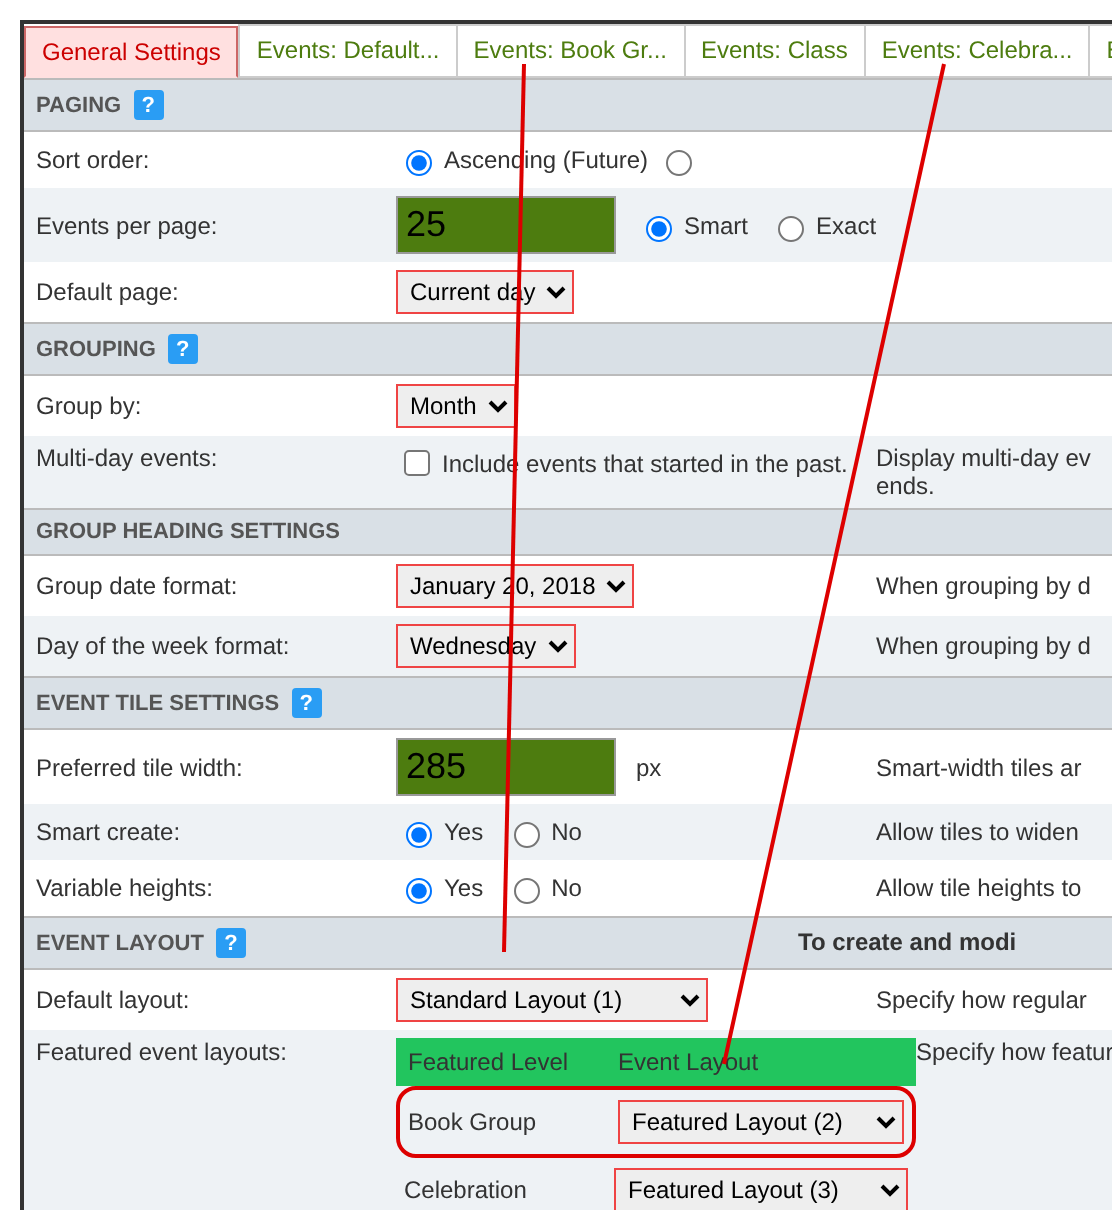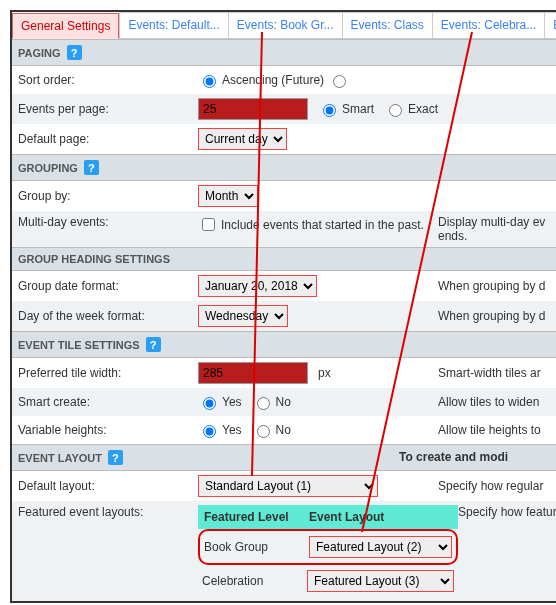"Events: Default..." .tab { color: #3b82f6 -> #4d7c0f }
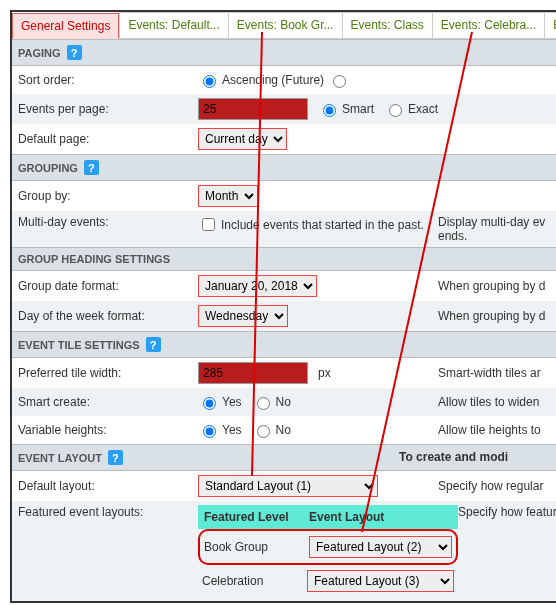"25" input[type=text] { background: #b91c1c -> #4d7c0f; font-size: 12px -> 18px }
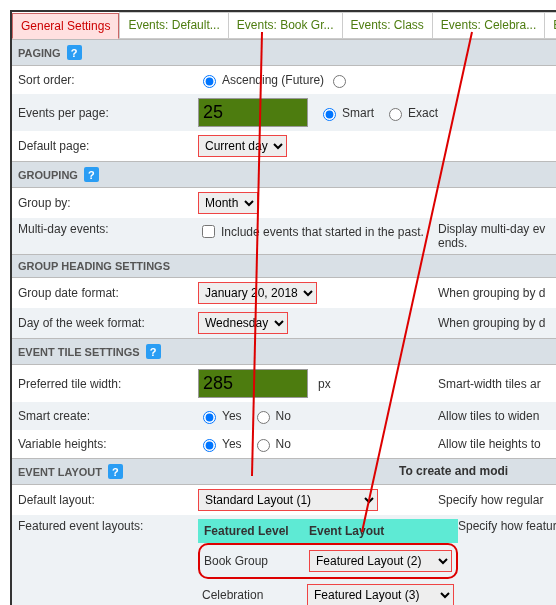"Standard Layout (1)" select { width: 180px -> 156px }
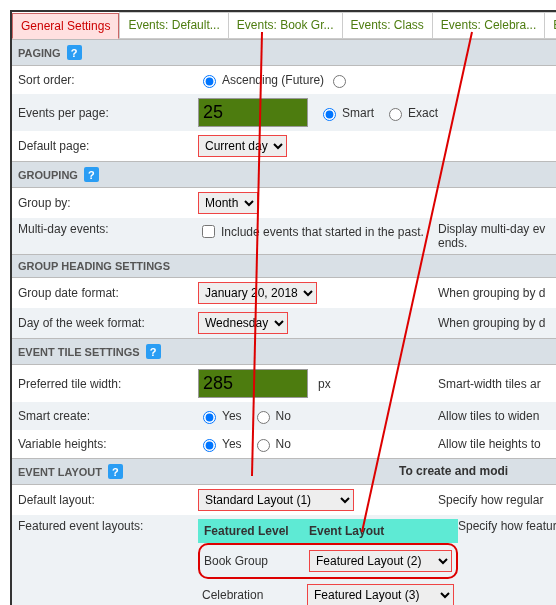"Featured Level" .ft-head { background: #5eead4 -> #22c55e; font-weight: bold -> normal }
